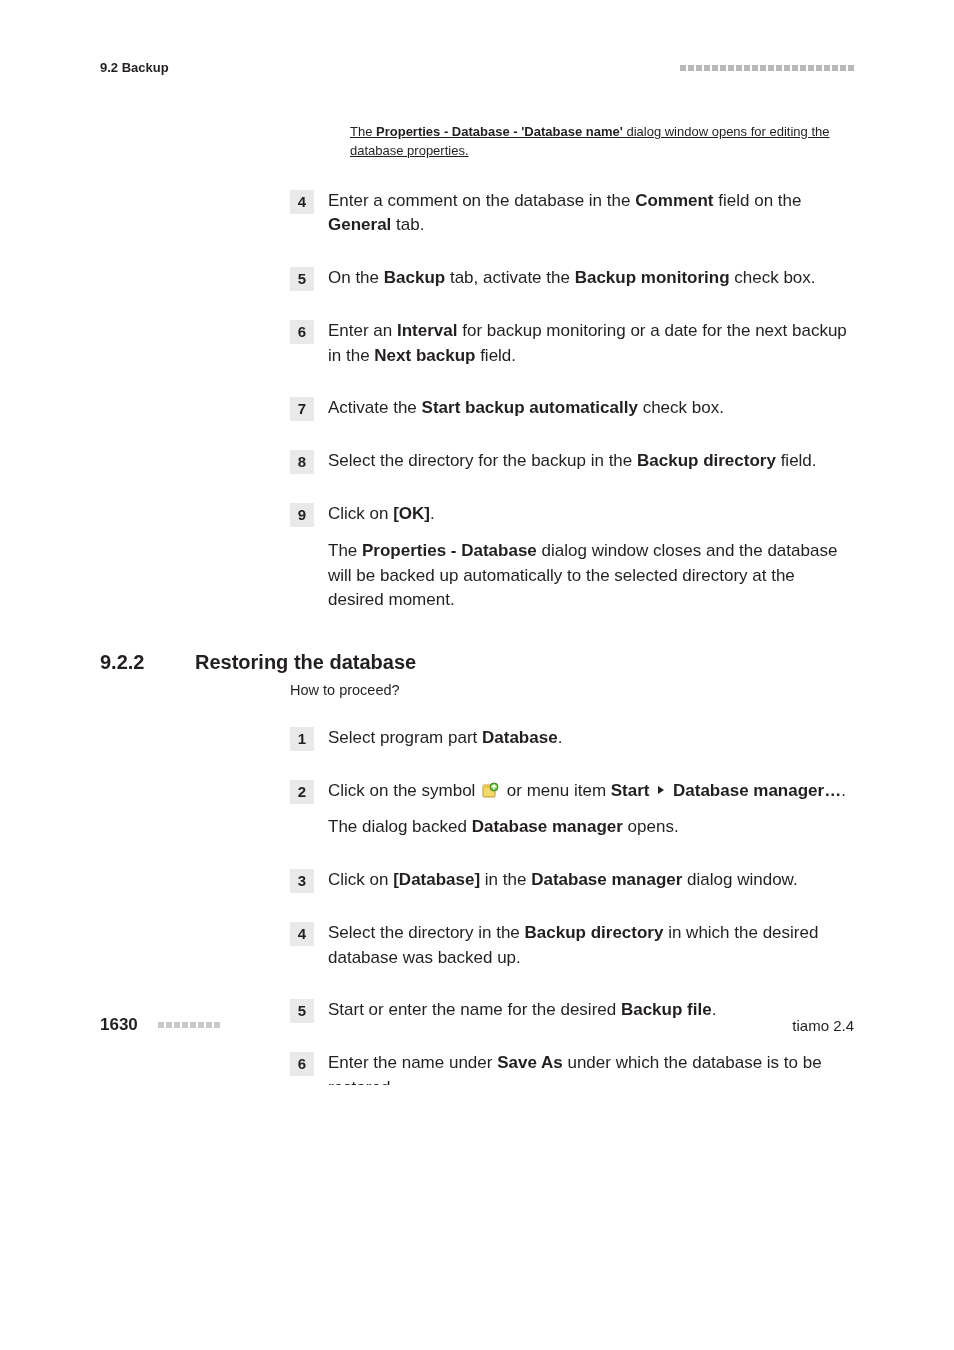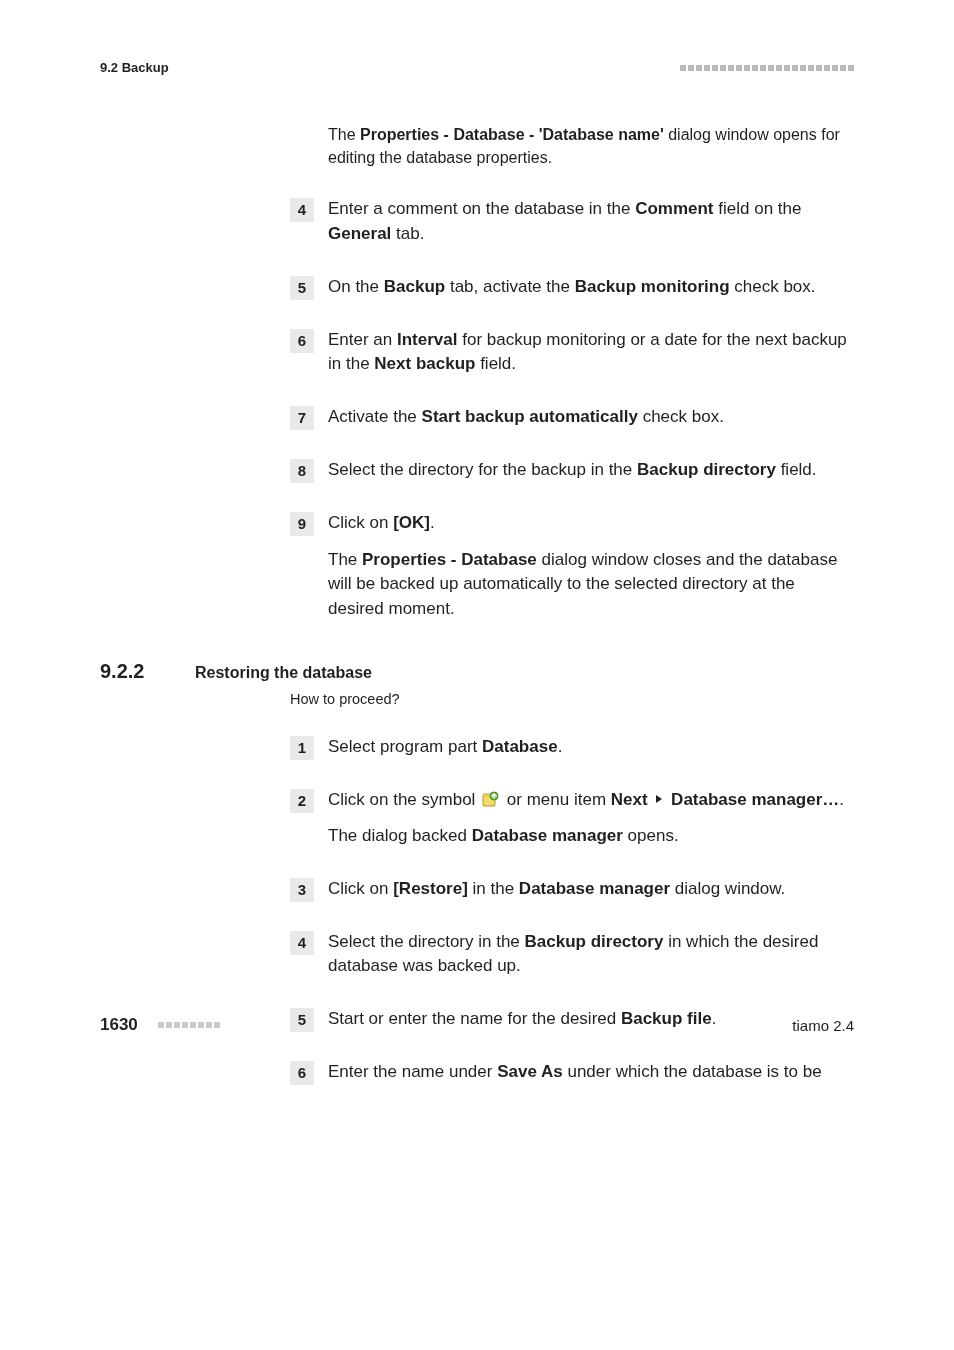"The Properties - Database -" .paragraph { font-size: 16px -> 13px; margin-left: 38px -> 60px; text-decoration: none -> underline }
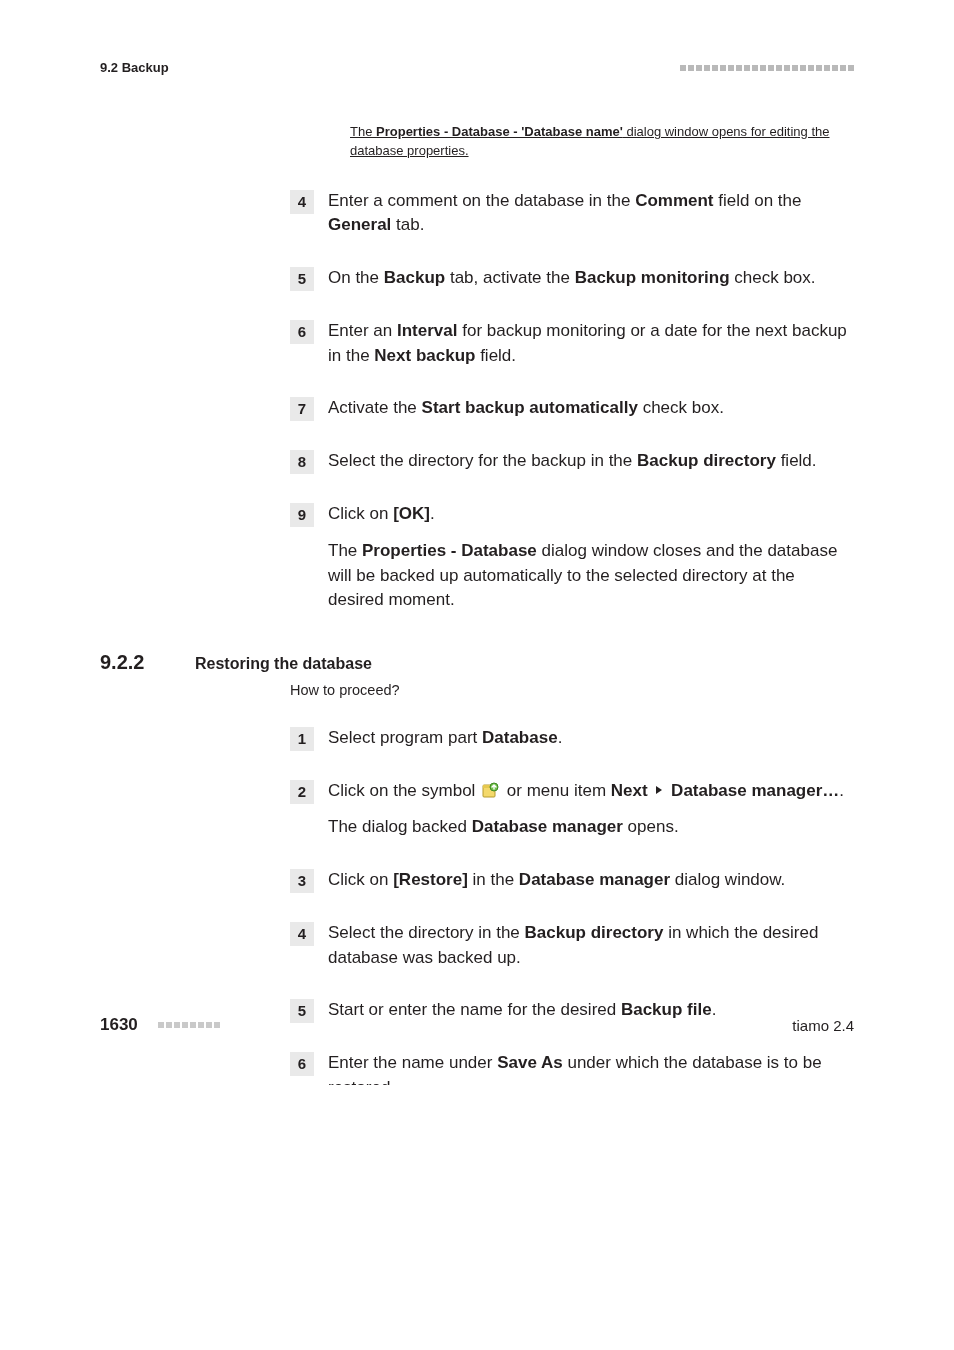"Restoring the database" .section-title { font-size: 16px -> 20px }
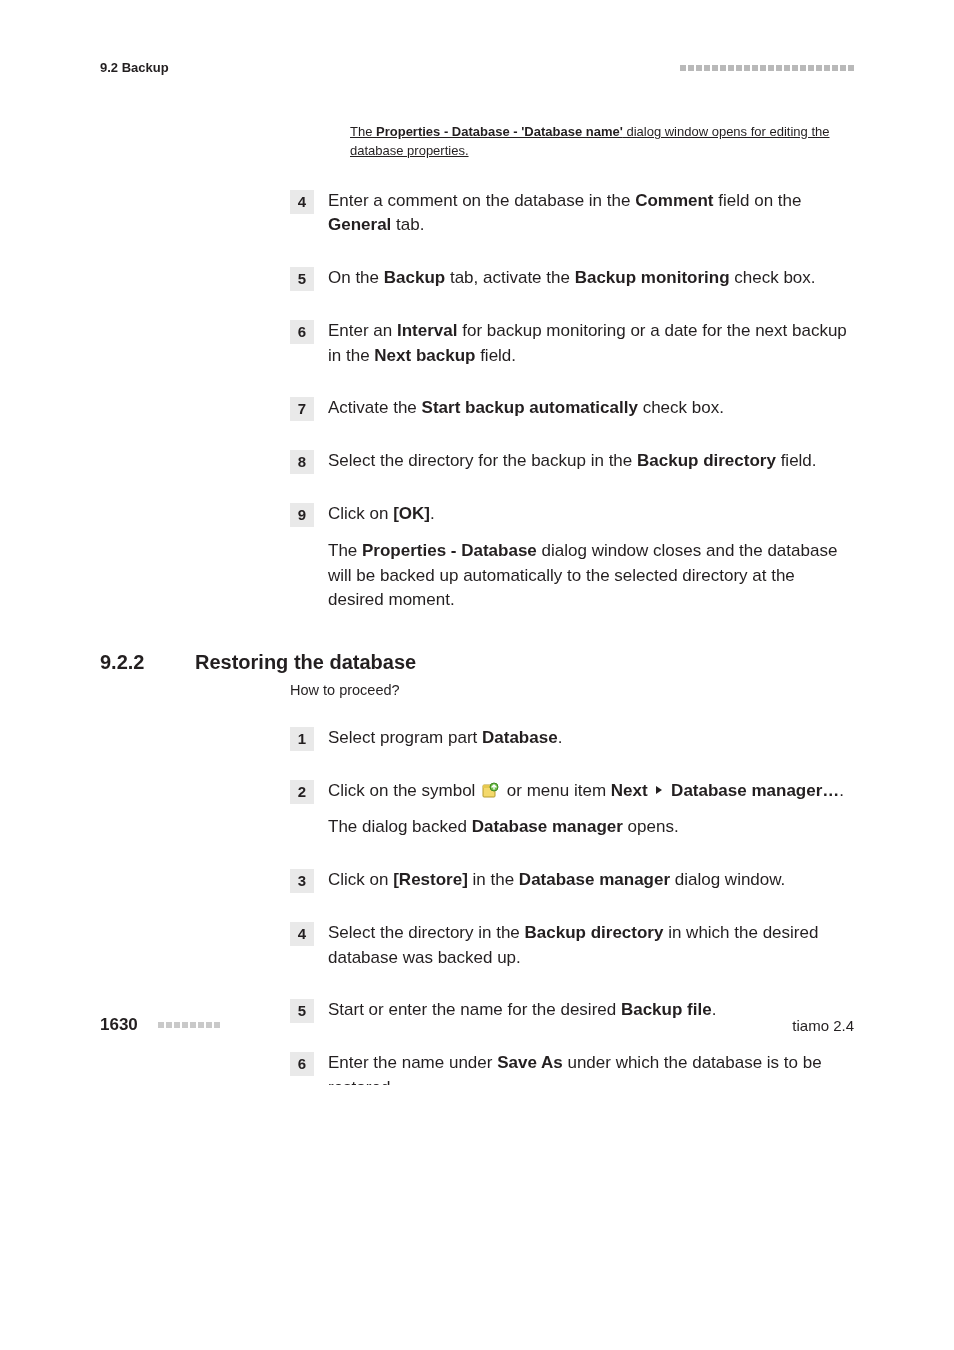"Next" span.bold { text: Next -> Start }
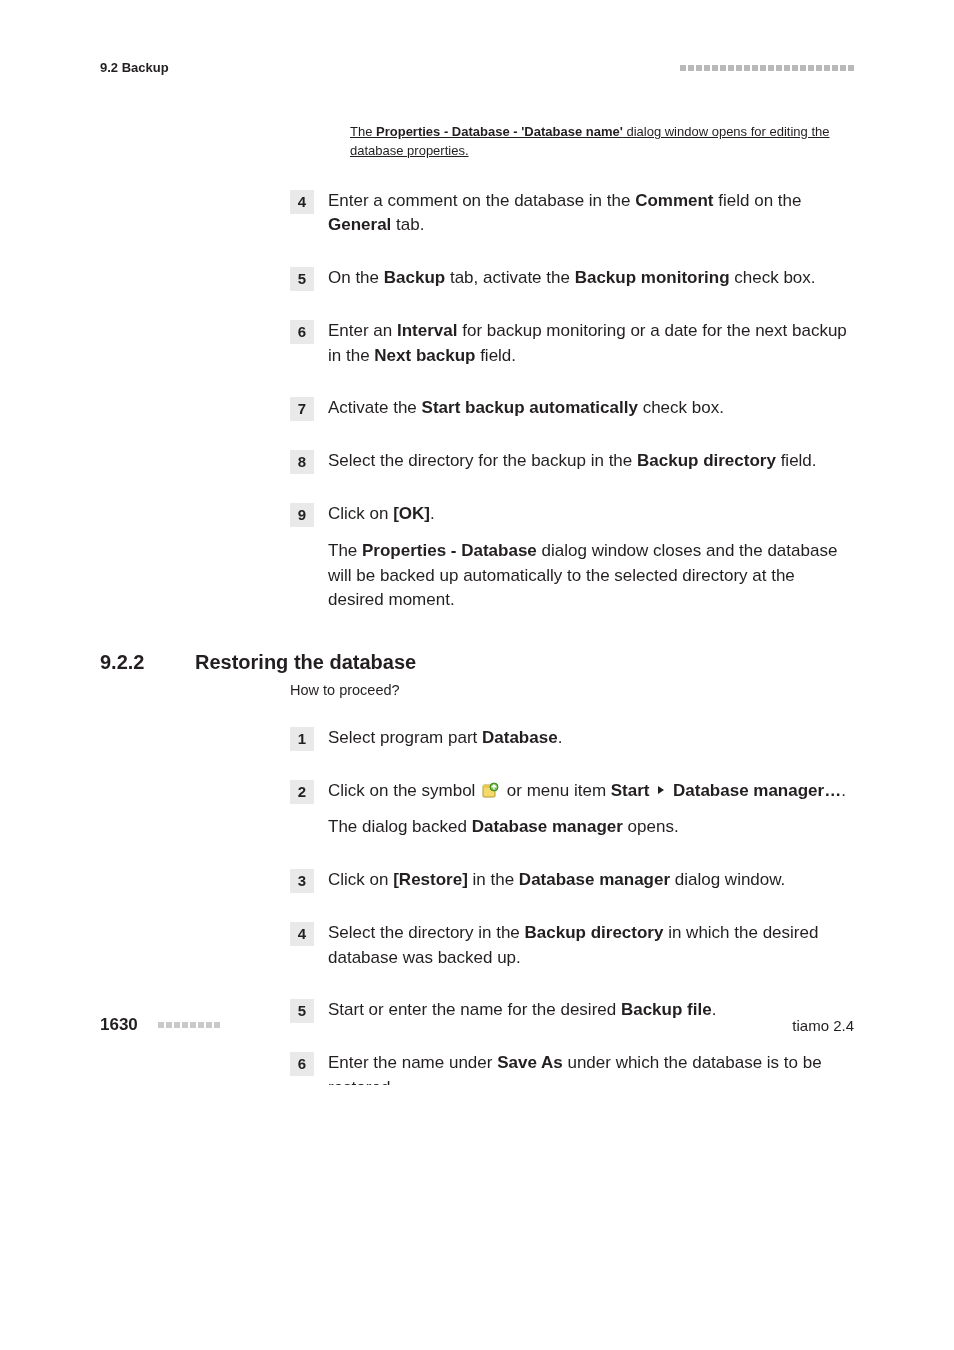"[Restore]" span.bold { text: Restore -> Database }
